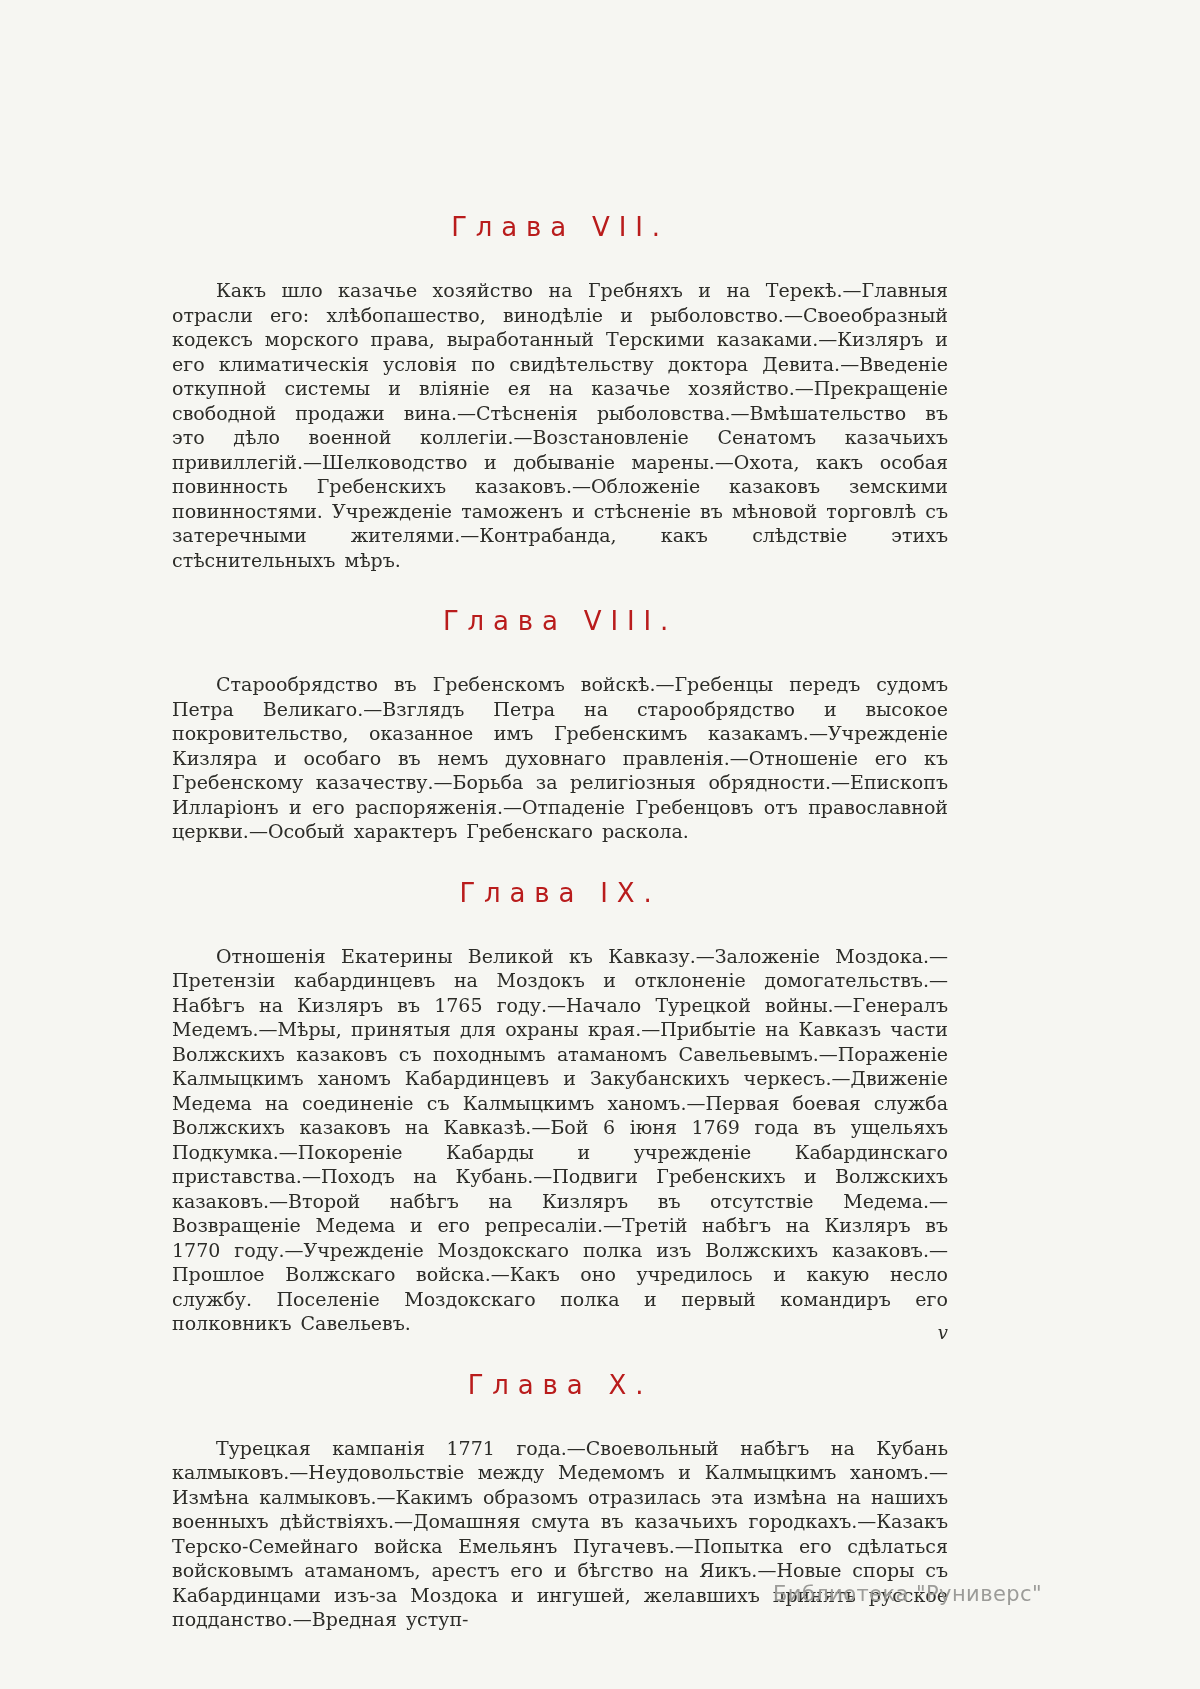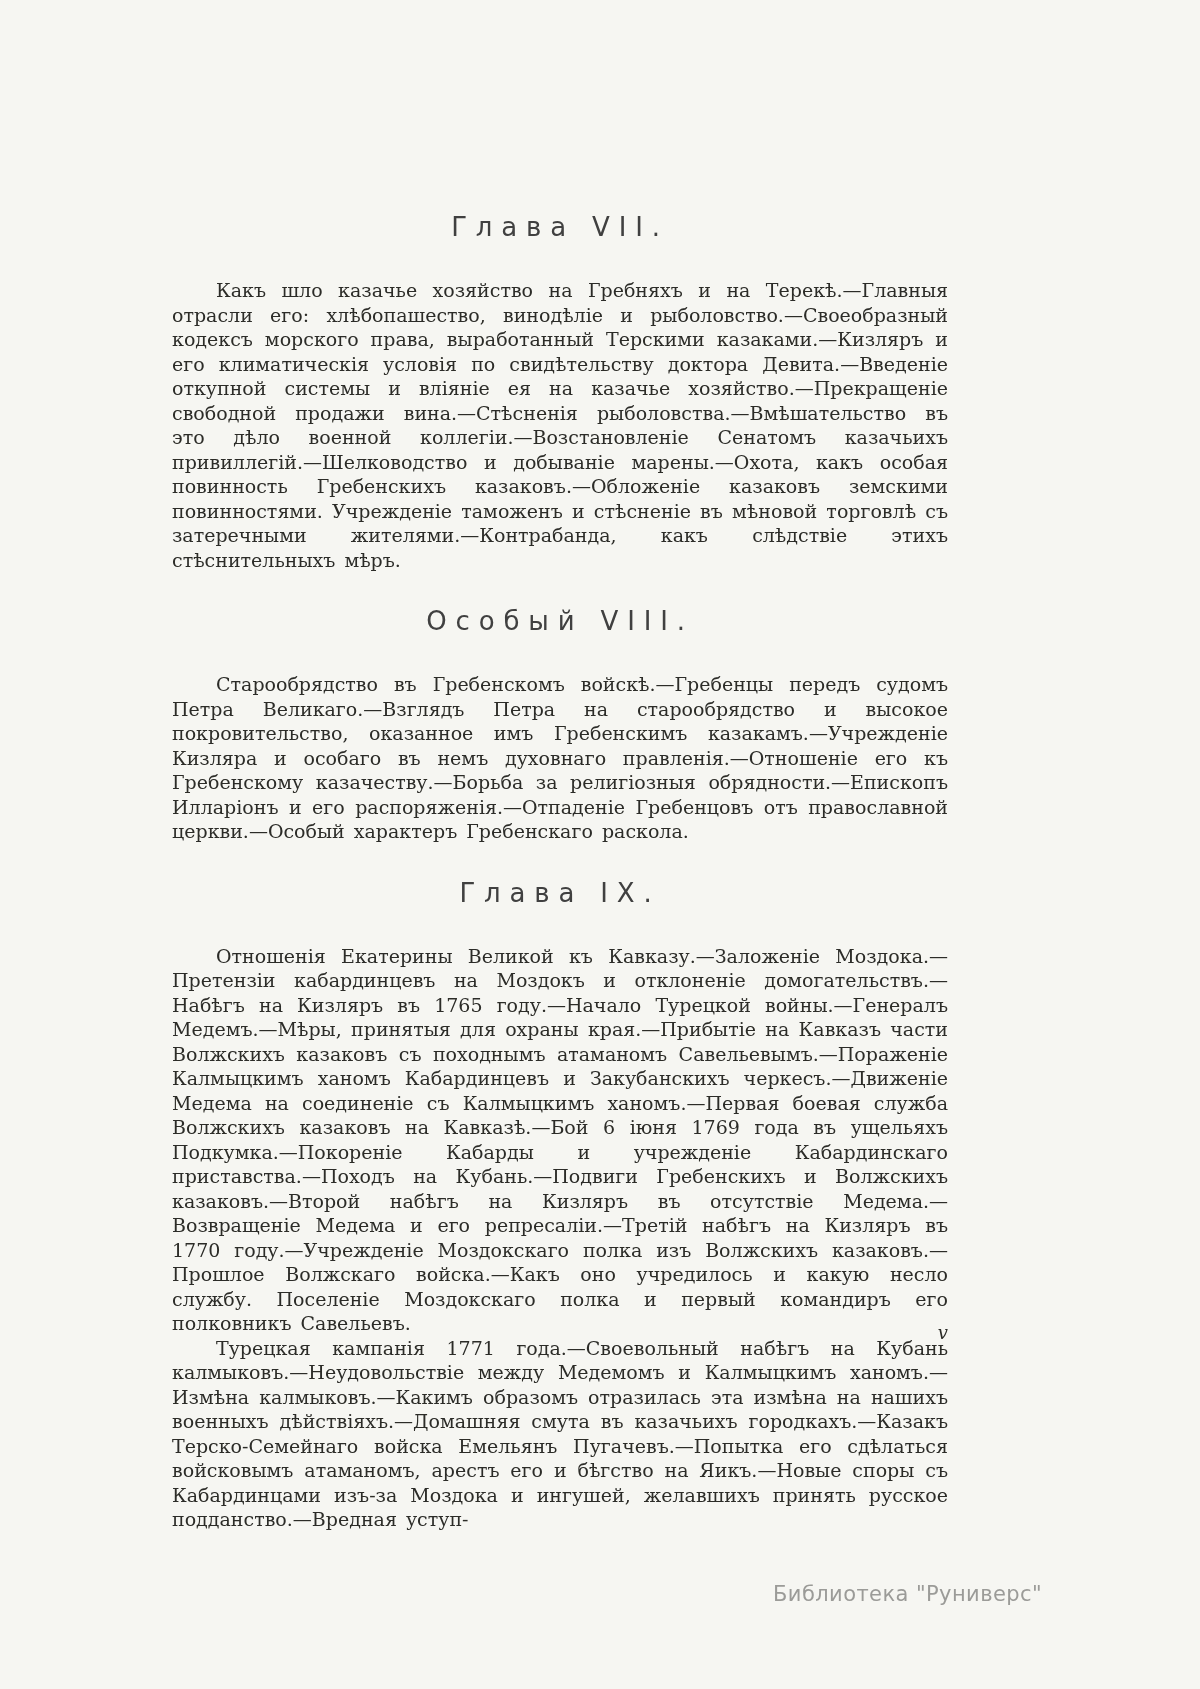"Глава VII." .chapter-heading { color: #404040 -> #b91c1c }
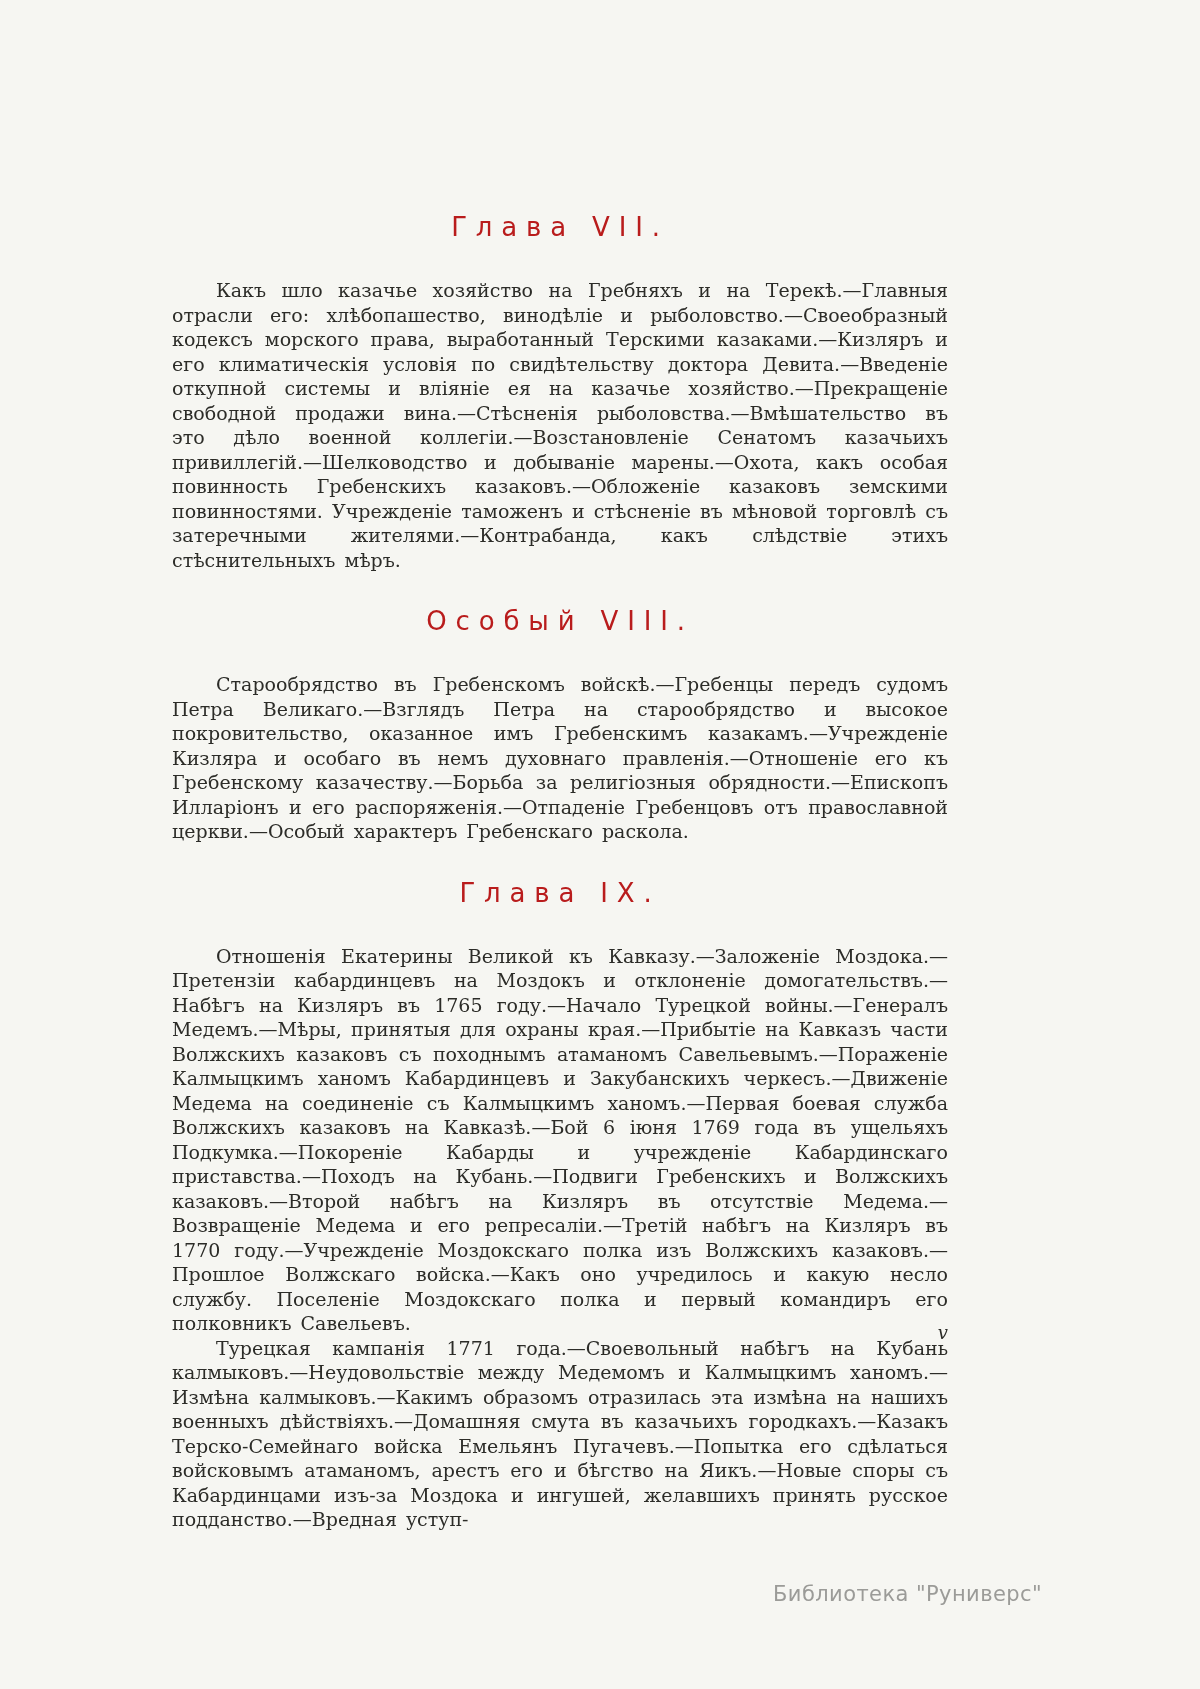"Особый VIII." h2.chapter-heading { text: Особый -> Глава }
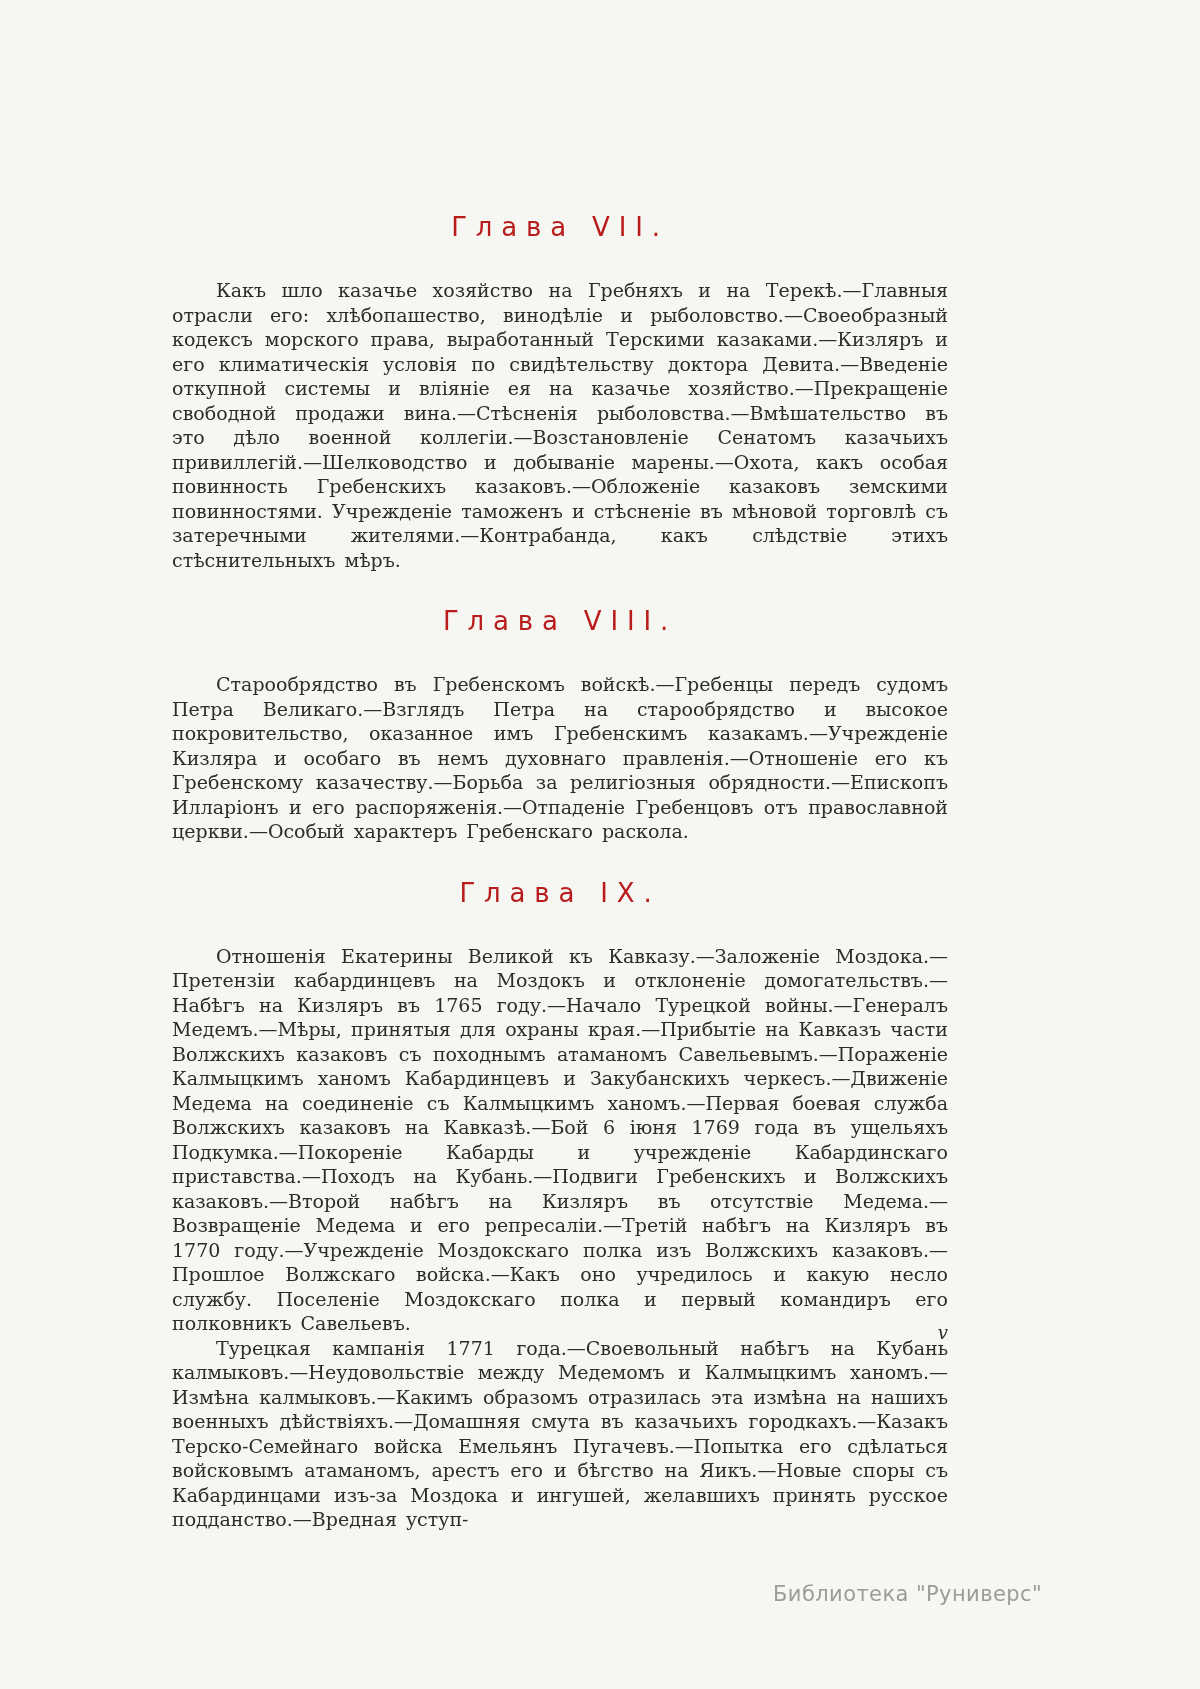"Глава X." h2.chapter-heading { html: none -> <h2>Глава X.</h2> }
